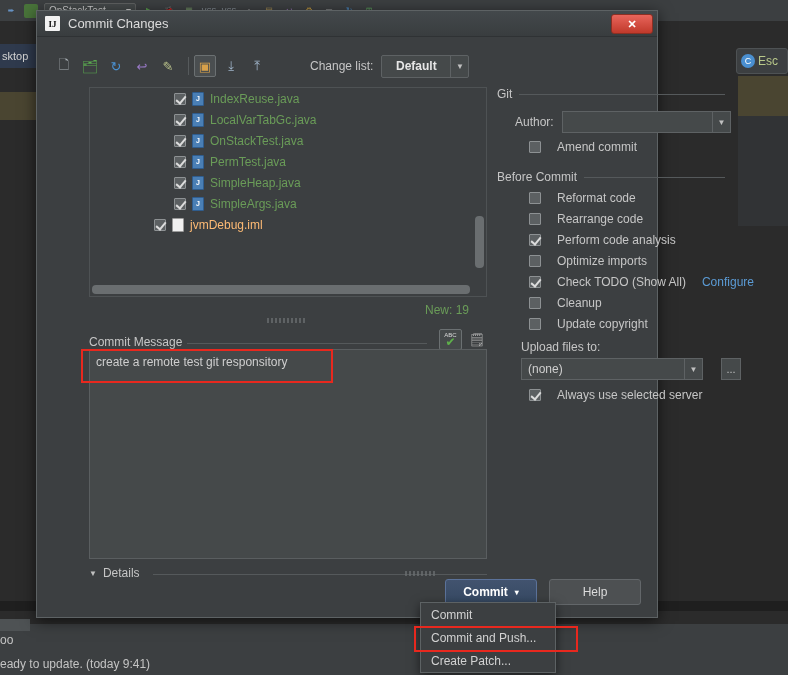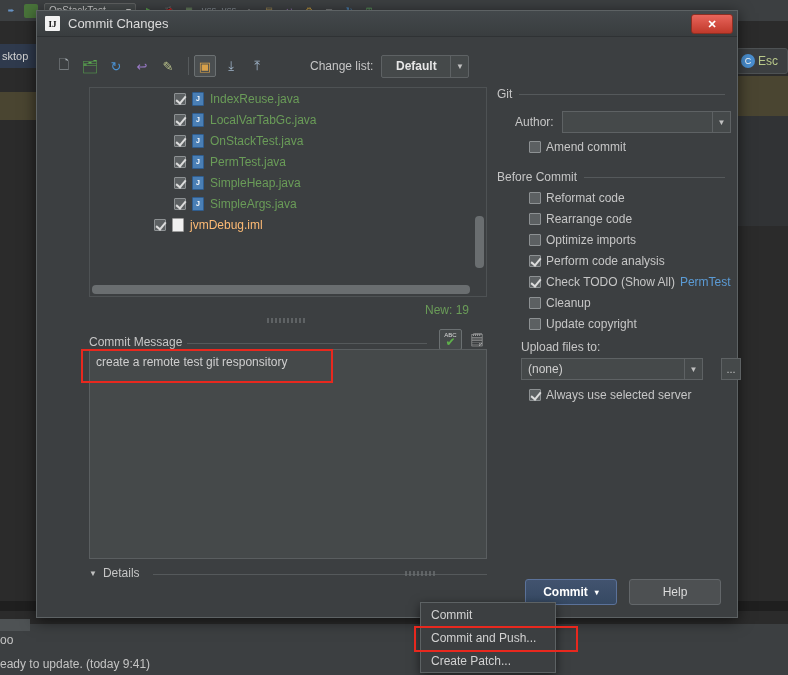"IJ" #dialog { width: 702px -> 622px }
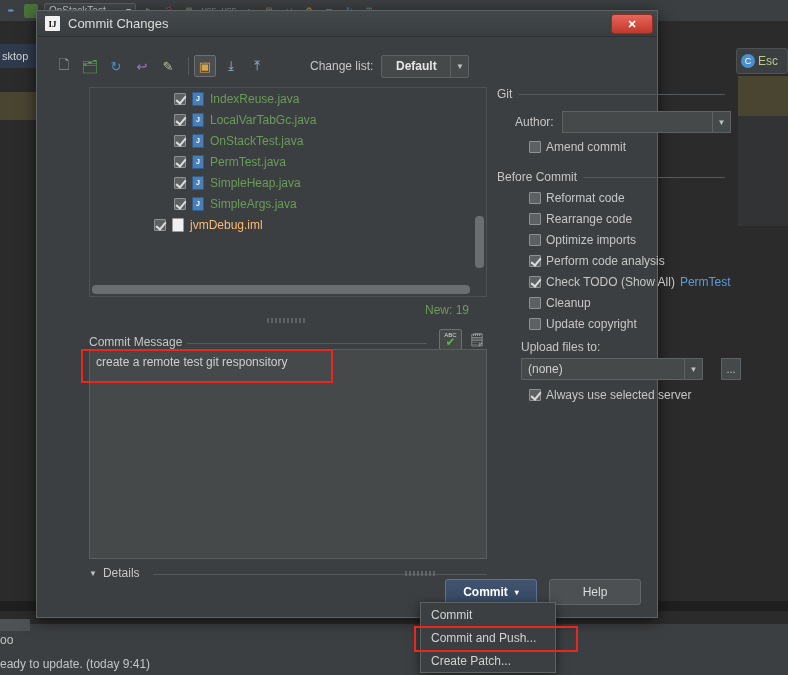"Amend commit" .cbrow { gap: 5px -> 16px }
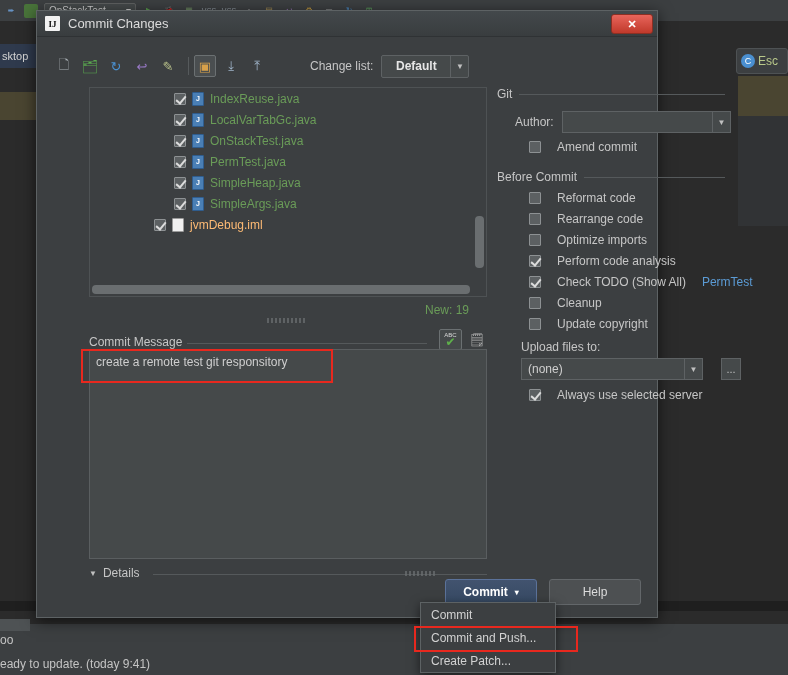"Optimize imports" div.cbrow { order: before "Perform code analysis" -> after "Perform code analysis" }
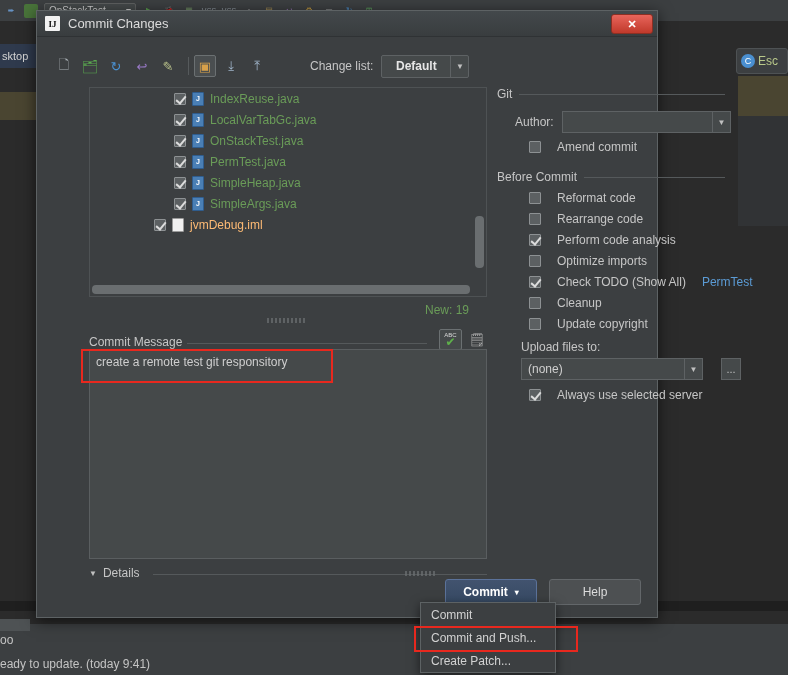"PermTest" span.cblink { text: PermTest -> Configure }
